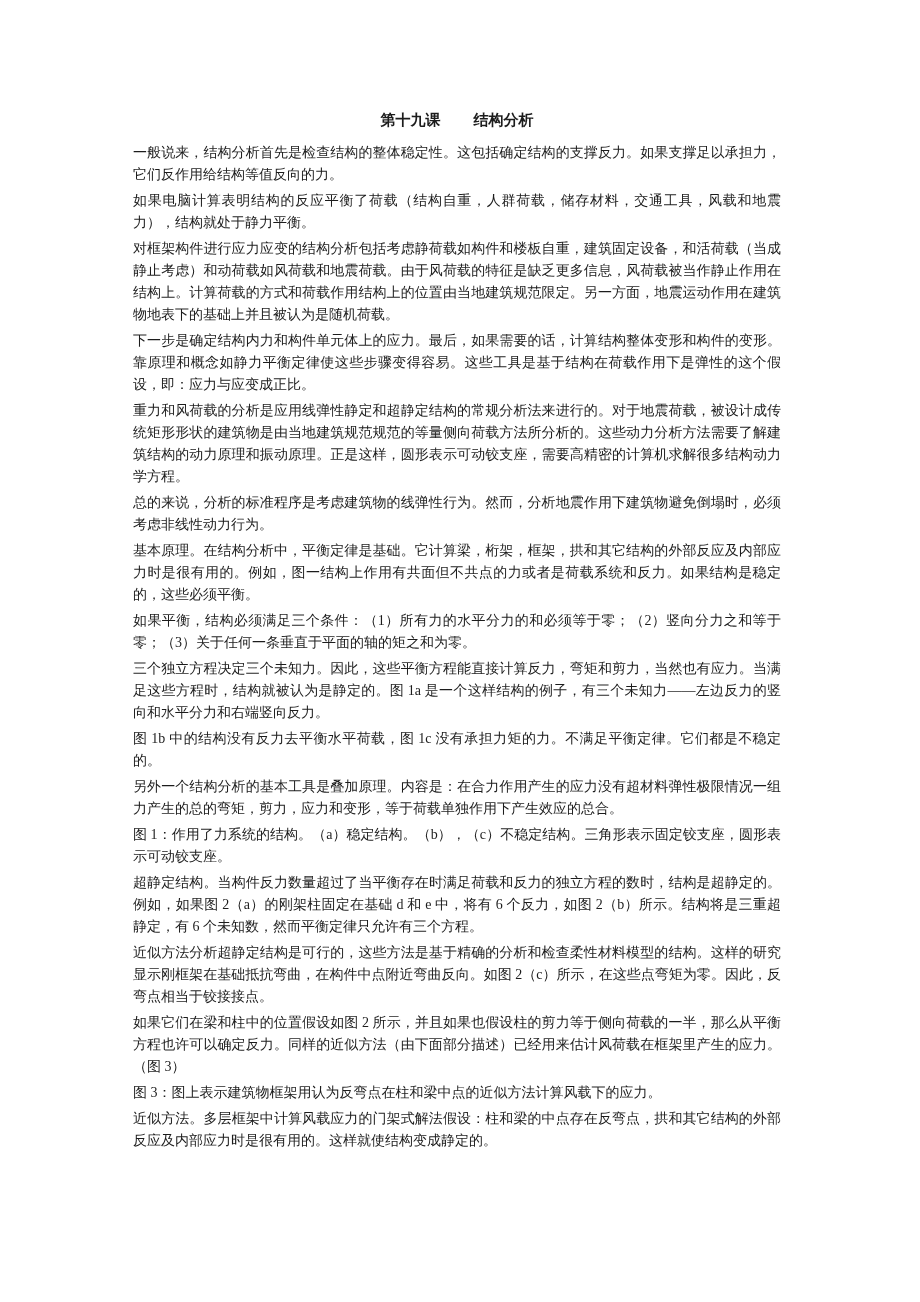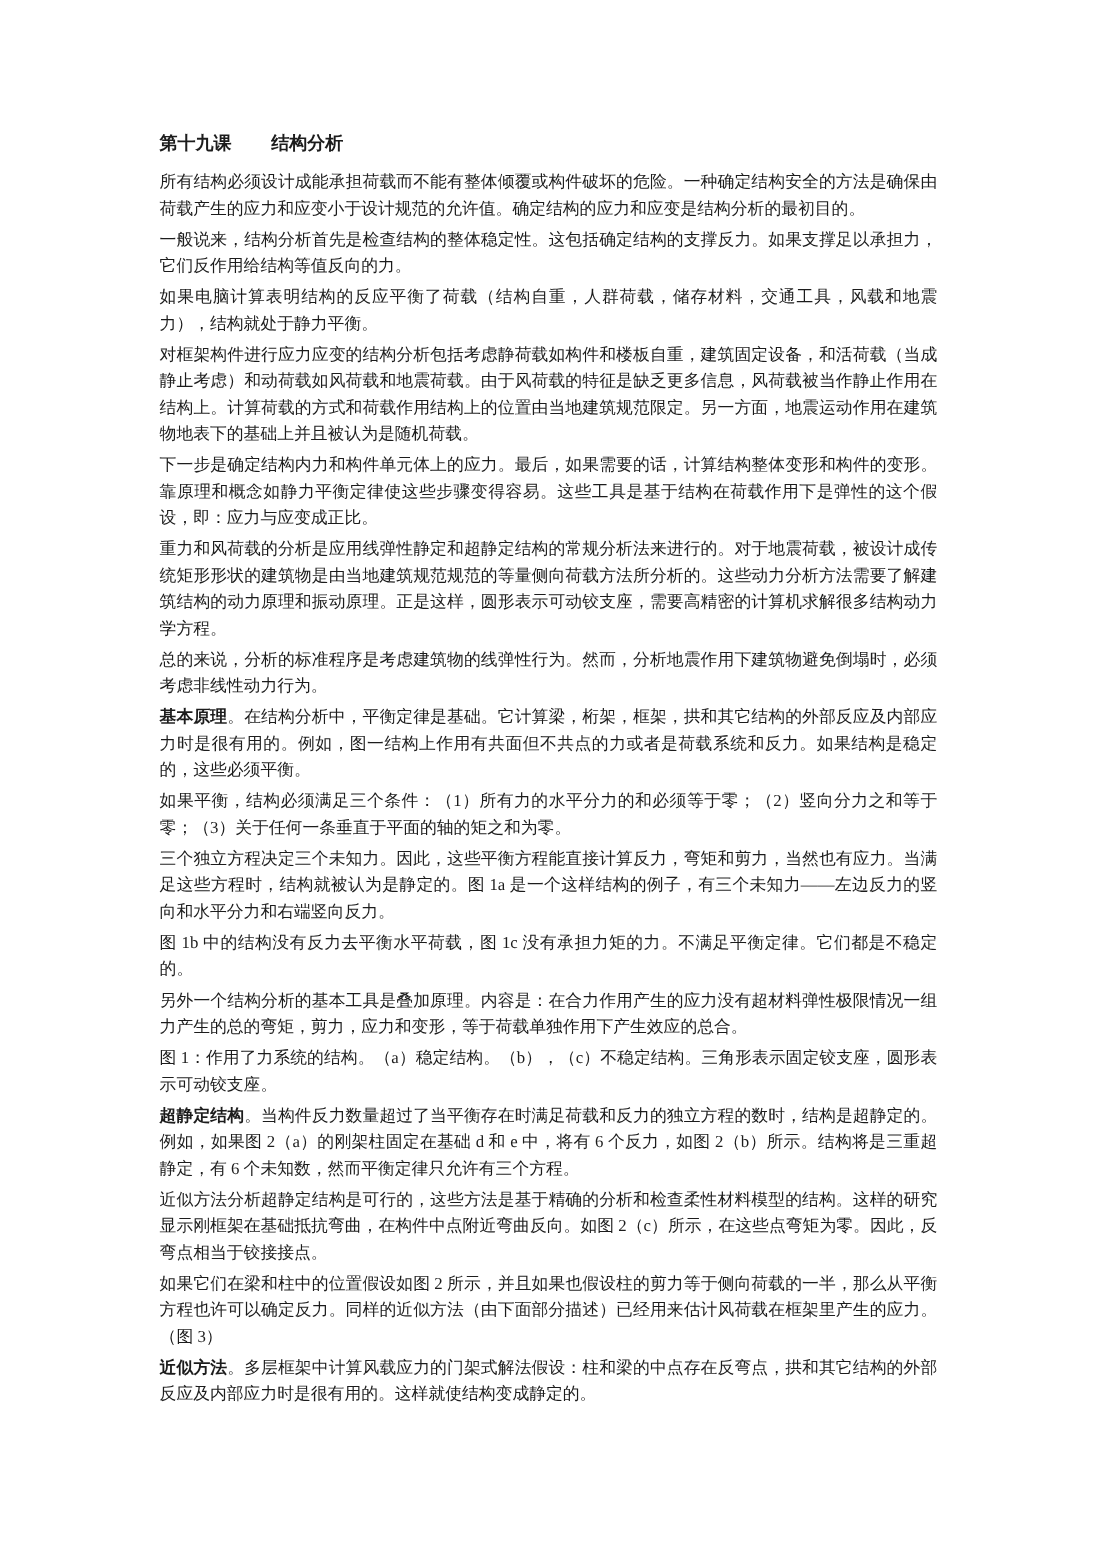"第十九课 结构分析" .doc-title { text-align: none -> center }
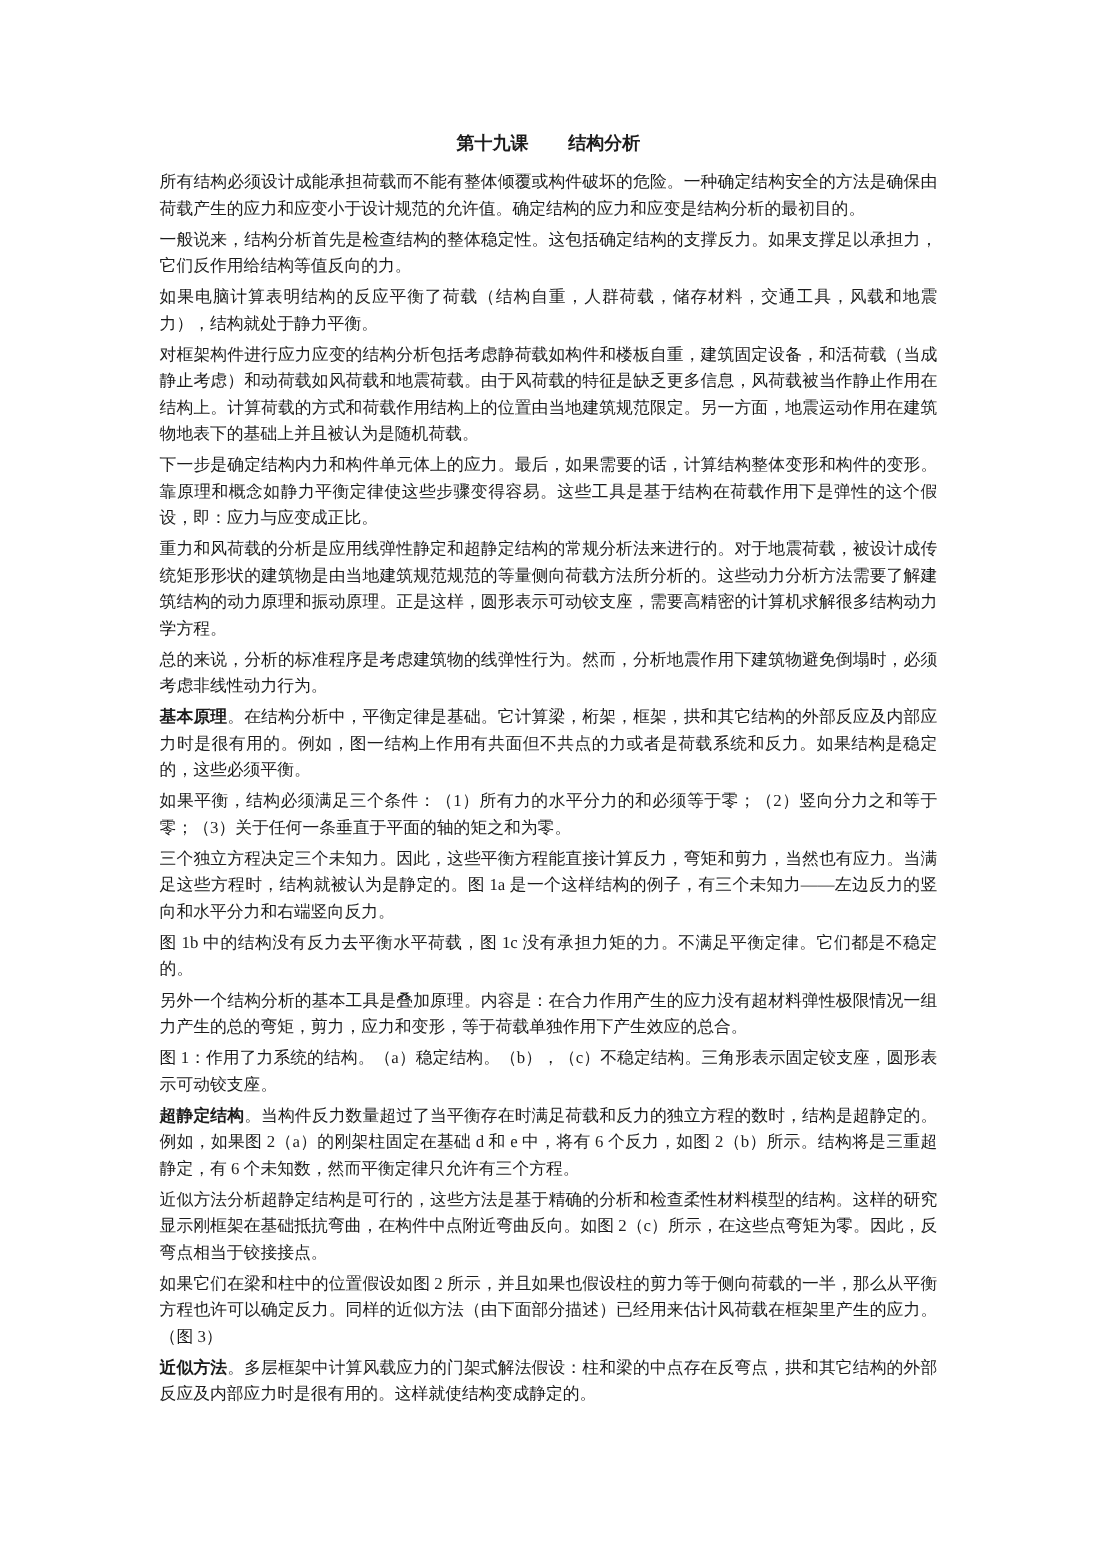"所有结构必须设计成能承担荷载而不能有整体倾覆或构件破坏的危险。一种确定结构安全的" p { html: <p><span>所有结构必须设计成能承担荷载而不能有整体倾覆或构件破坏的危险。一种确定结构安全的方法是确保由荷载产生的应力和应变小于设计规范的允许值。确定结构的应力和应变是结构分析的最初目的。</span></p> -> none }
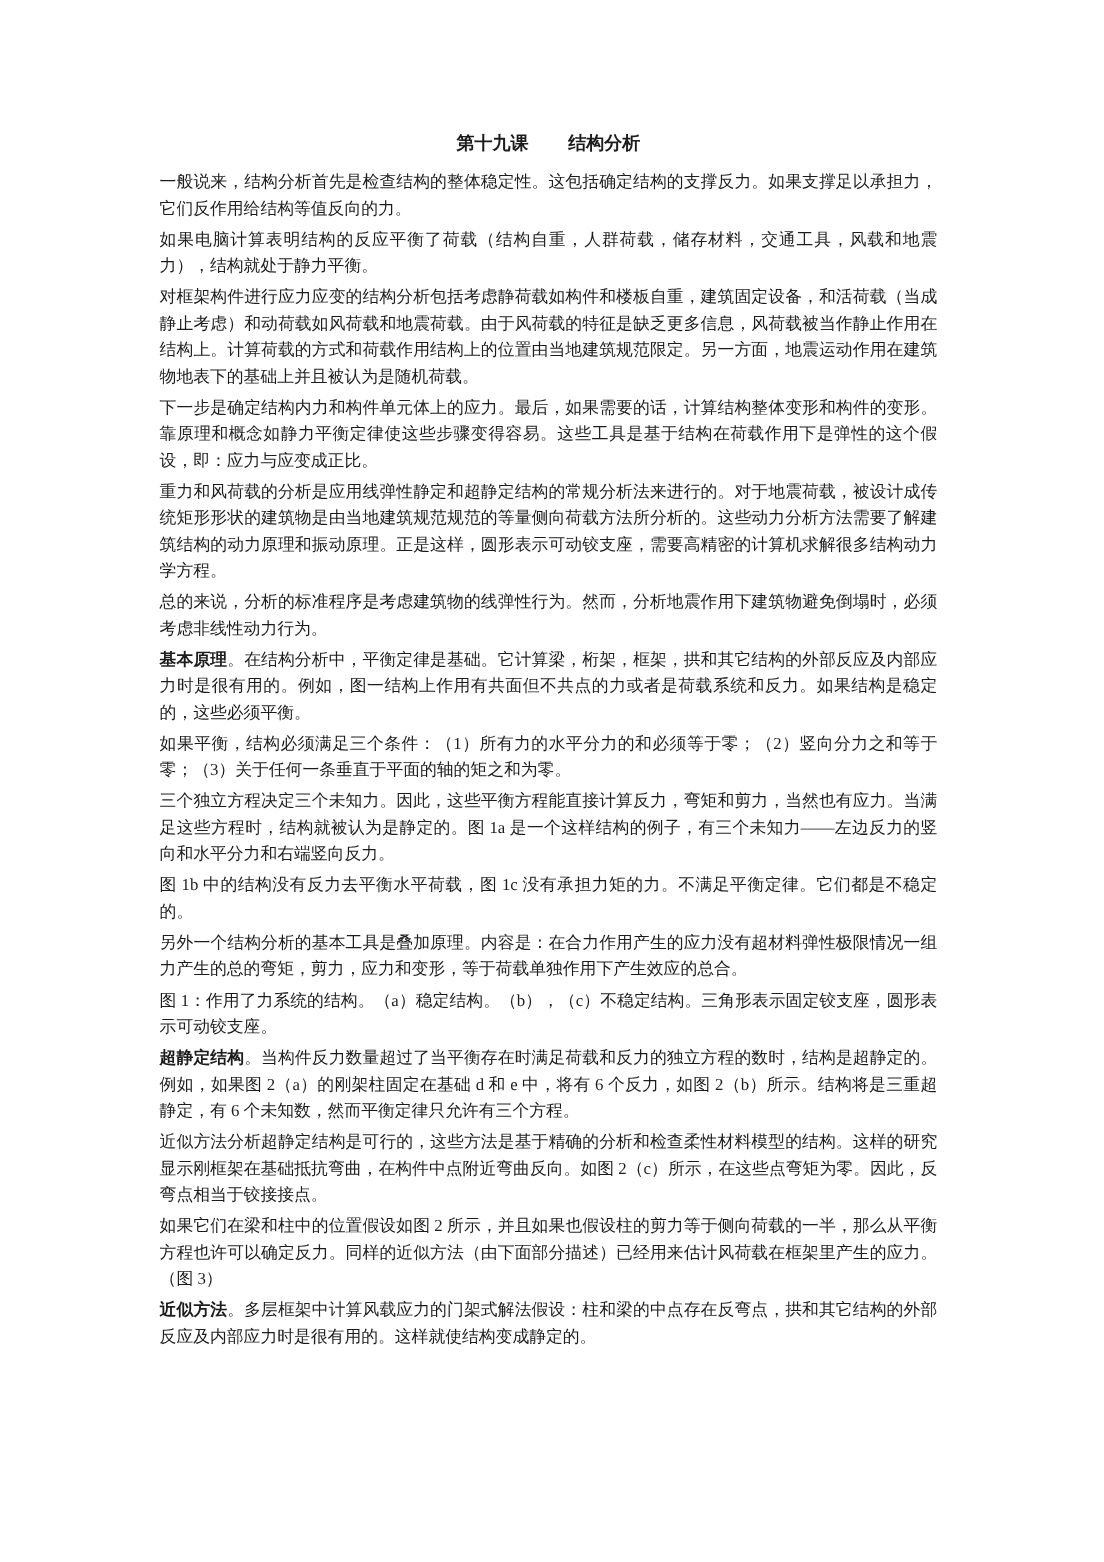"基本原理" .body-text p strong { font-weight: bold -> normal }
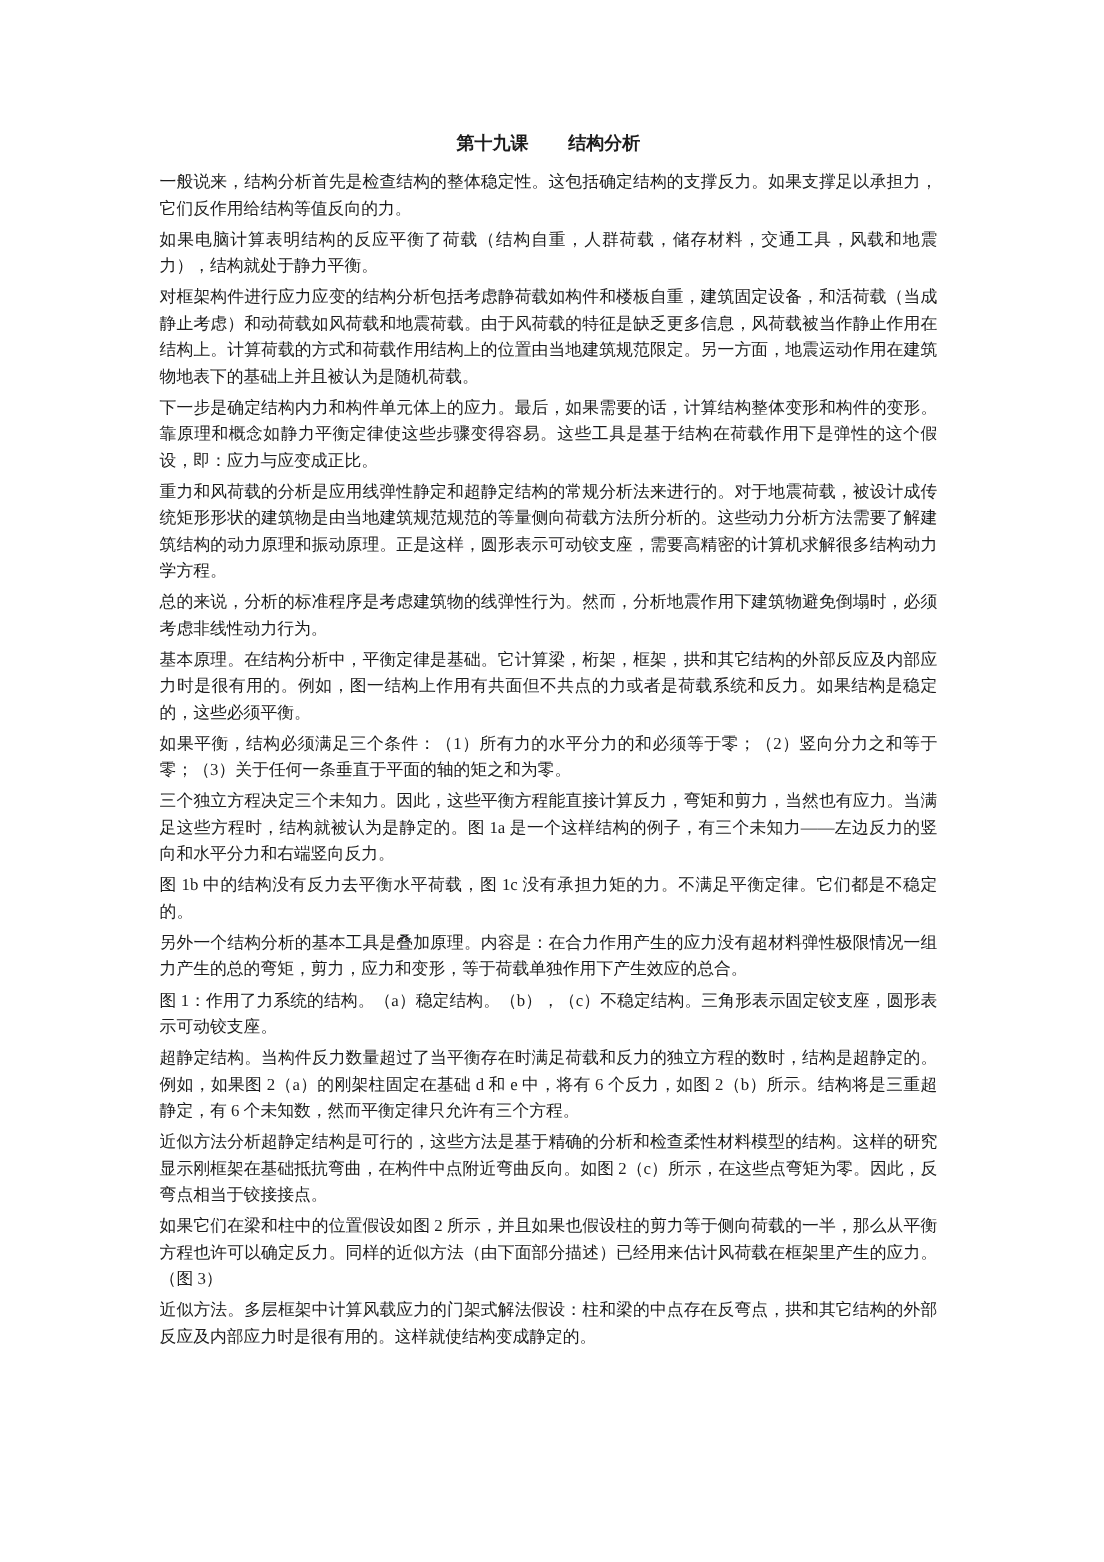"图 3：图上表示建筑物框架用认为反弯点在柱和梁中点的近似方法计算风载下的应力。" p { html: none -> <p><span>图 3：图上表示建筑物框架用认为反弯点在柱和梁中点的近似方法计算风载下的应力。</span></p> }
